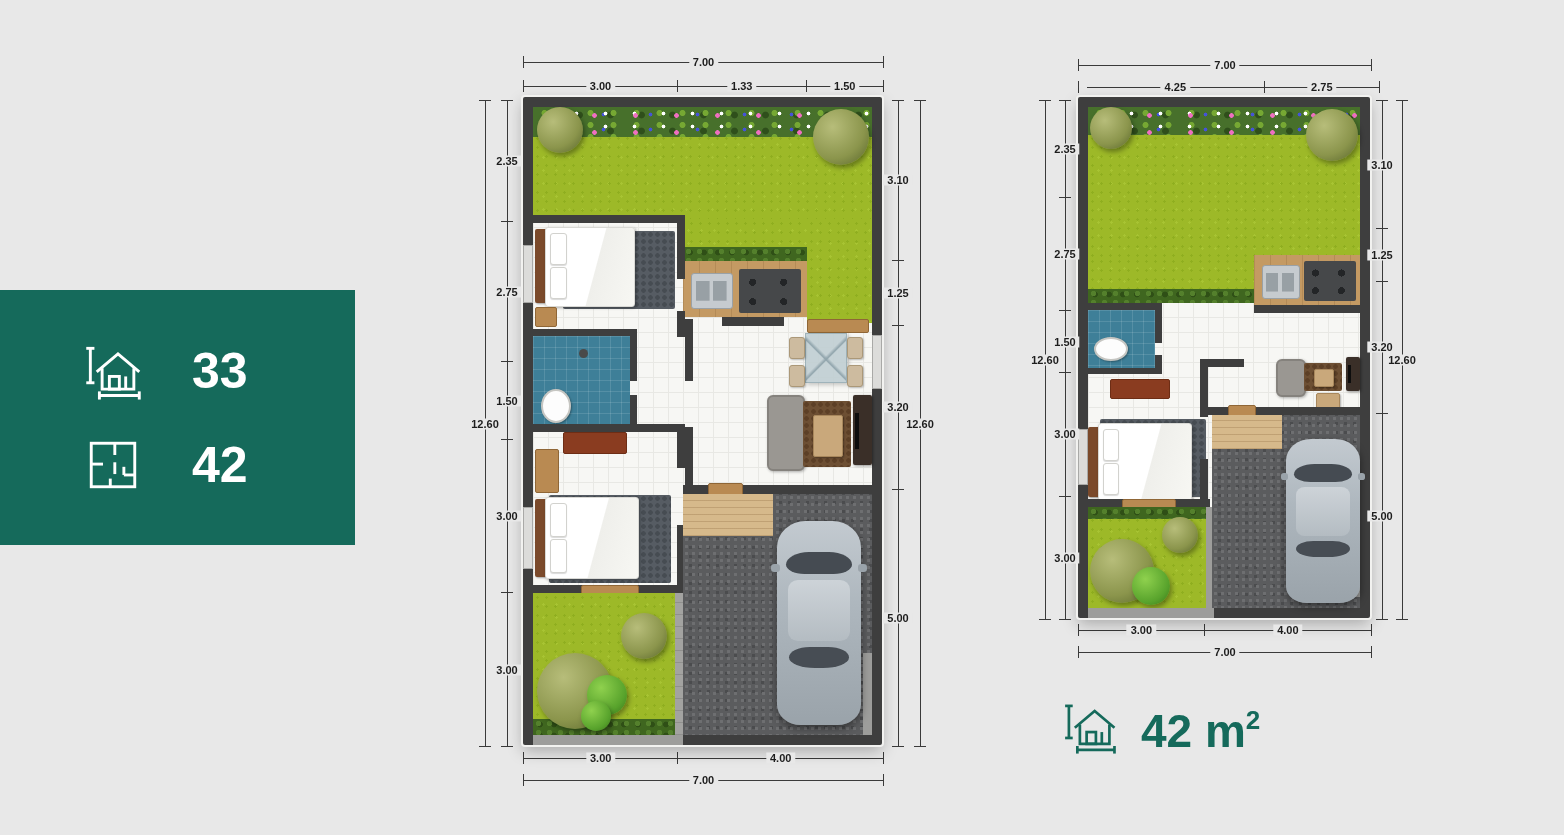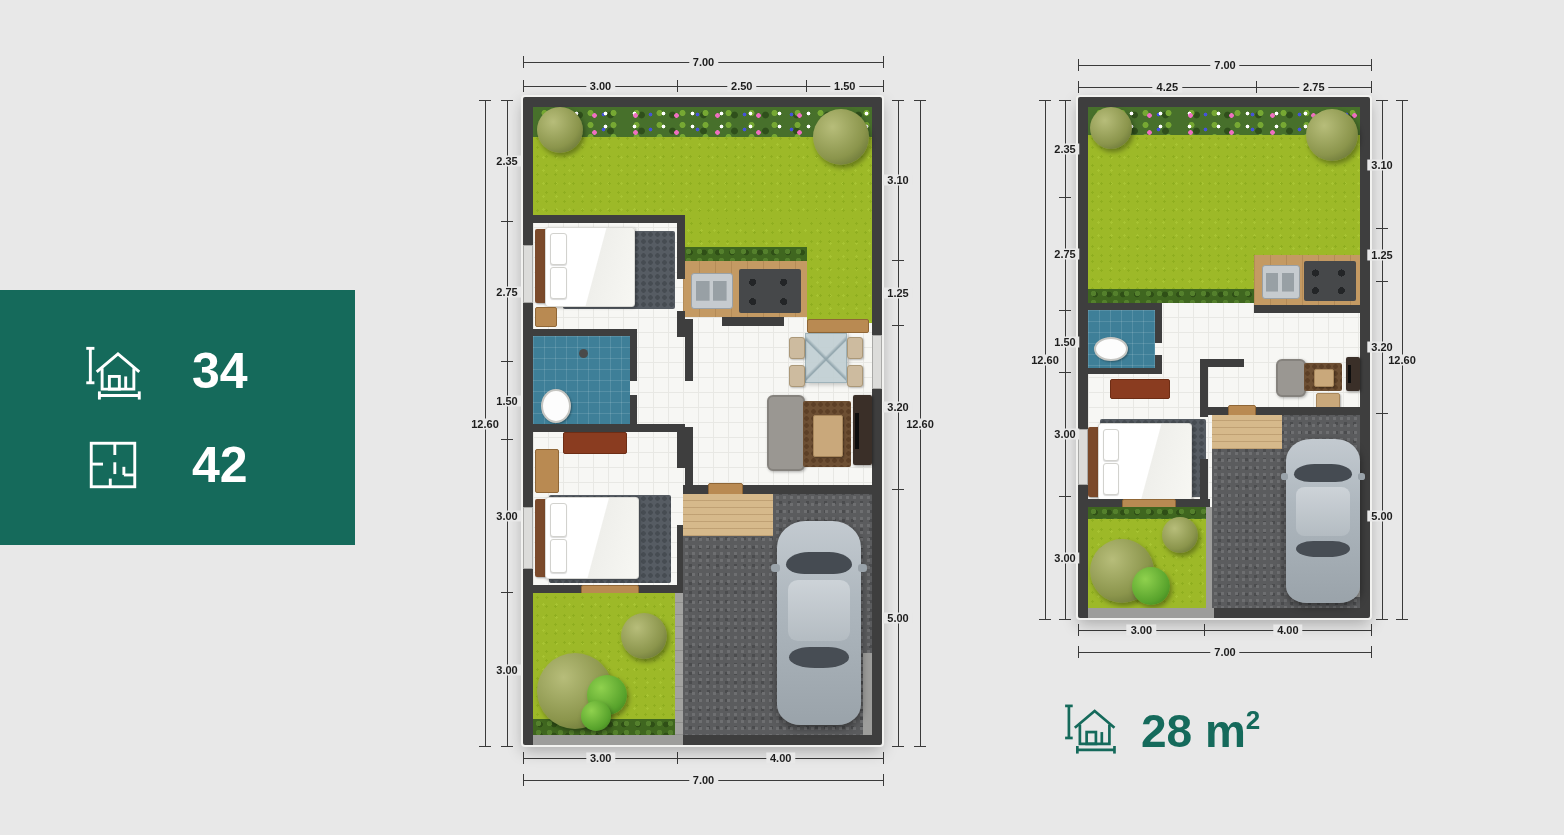"2.50" span.dimlabel { text: 2.50 -> 1.33 }
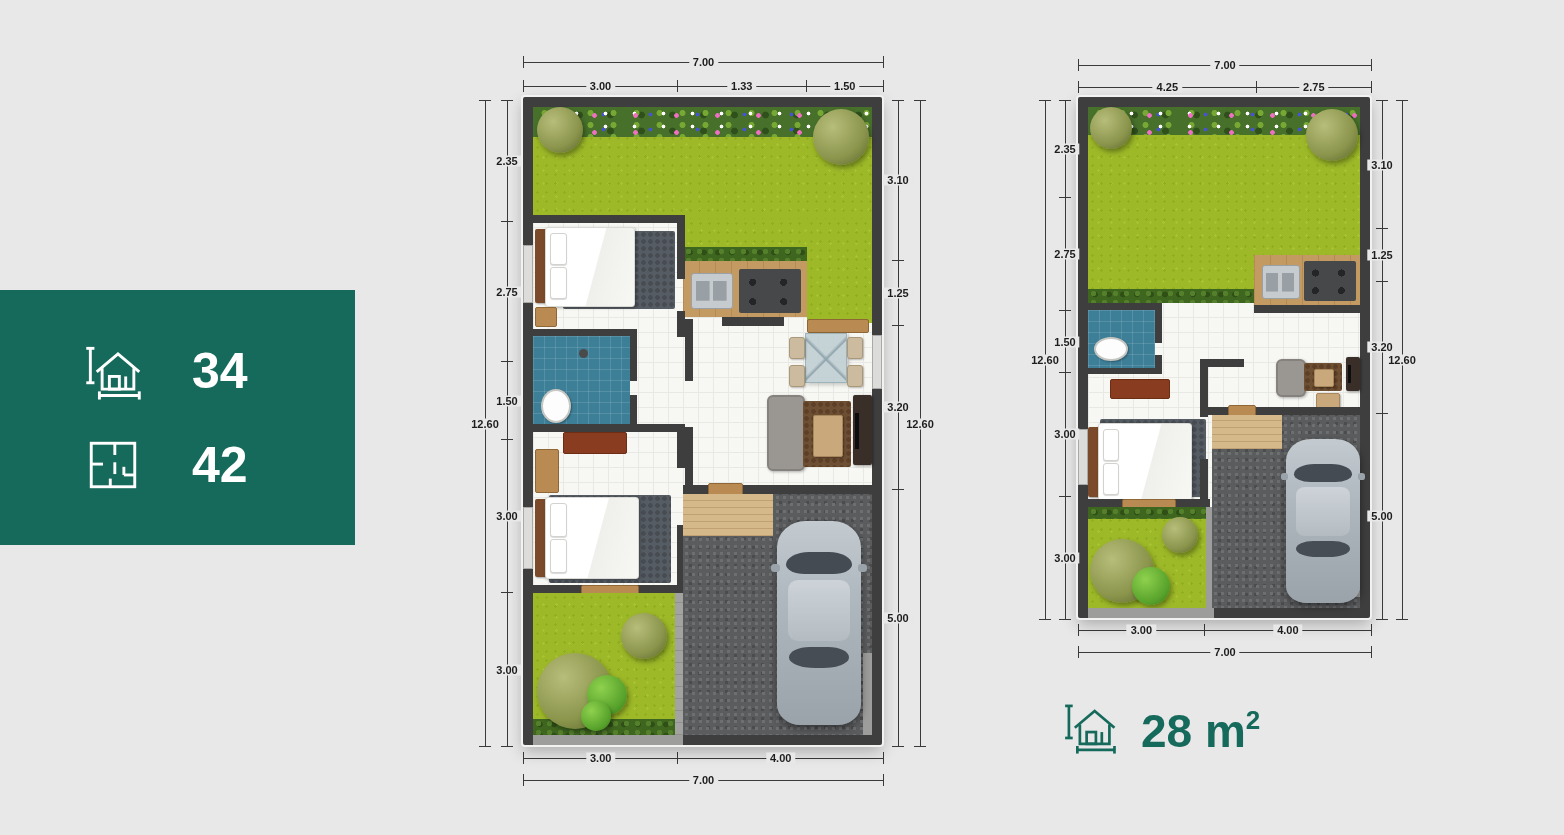"4.25" div.dim { padding-left: none -> 8px }
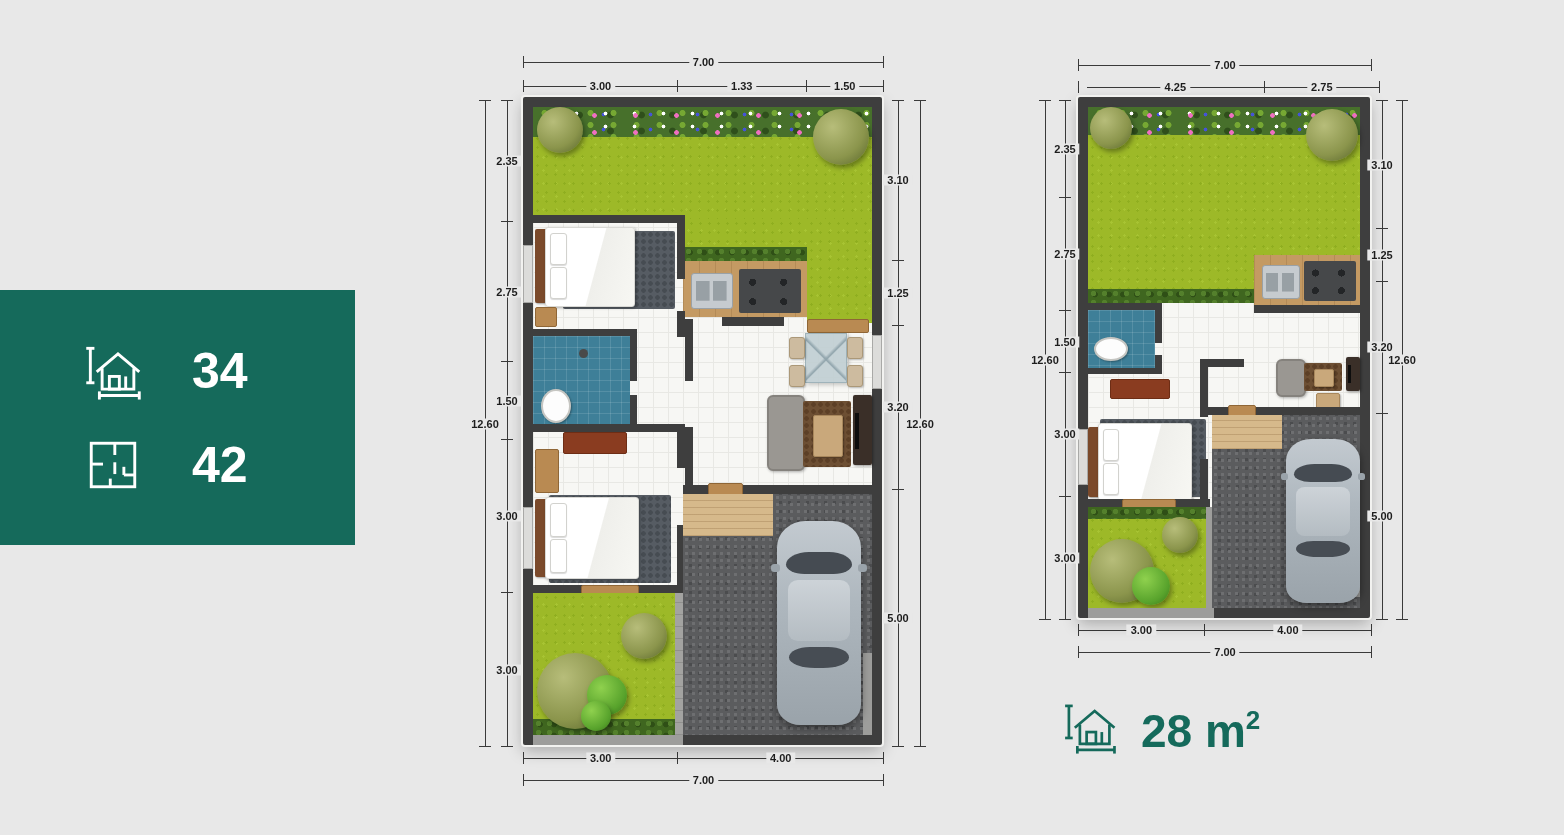"34" span.badge-value { text: 34 -> 33 }
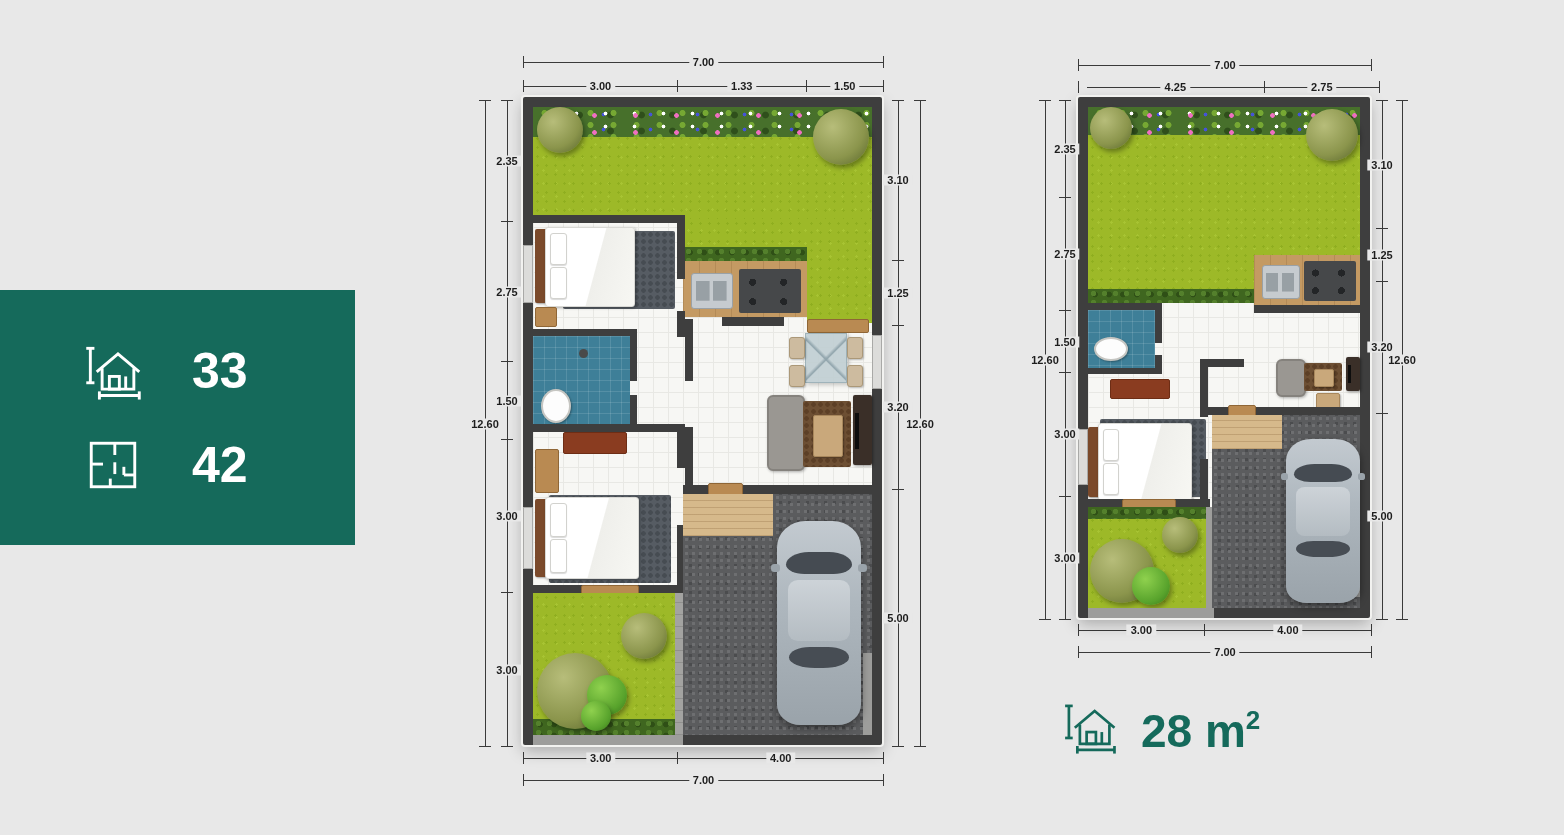"28 m" span { text: 28 -> 42 }
